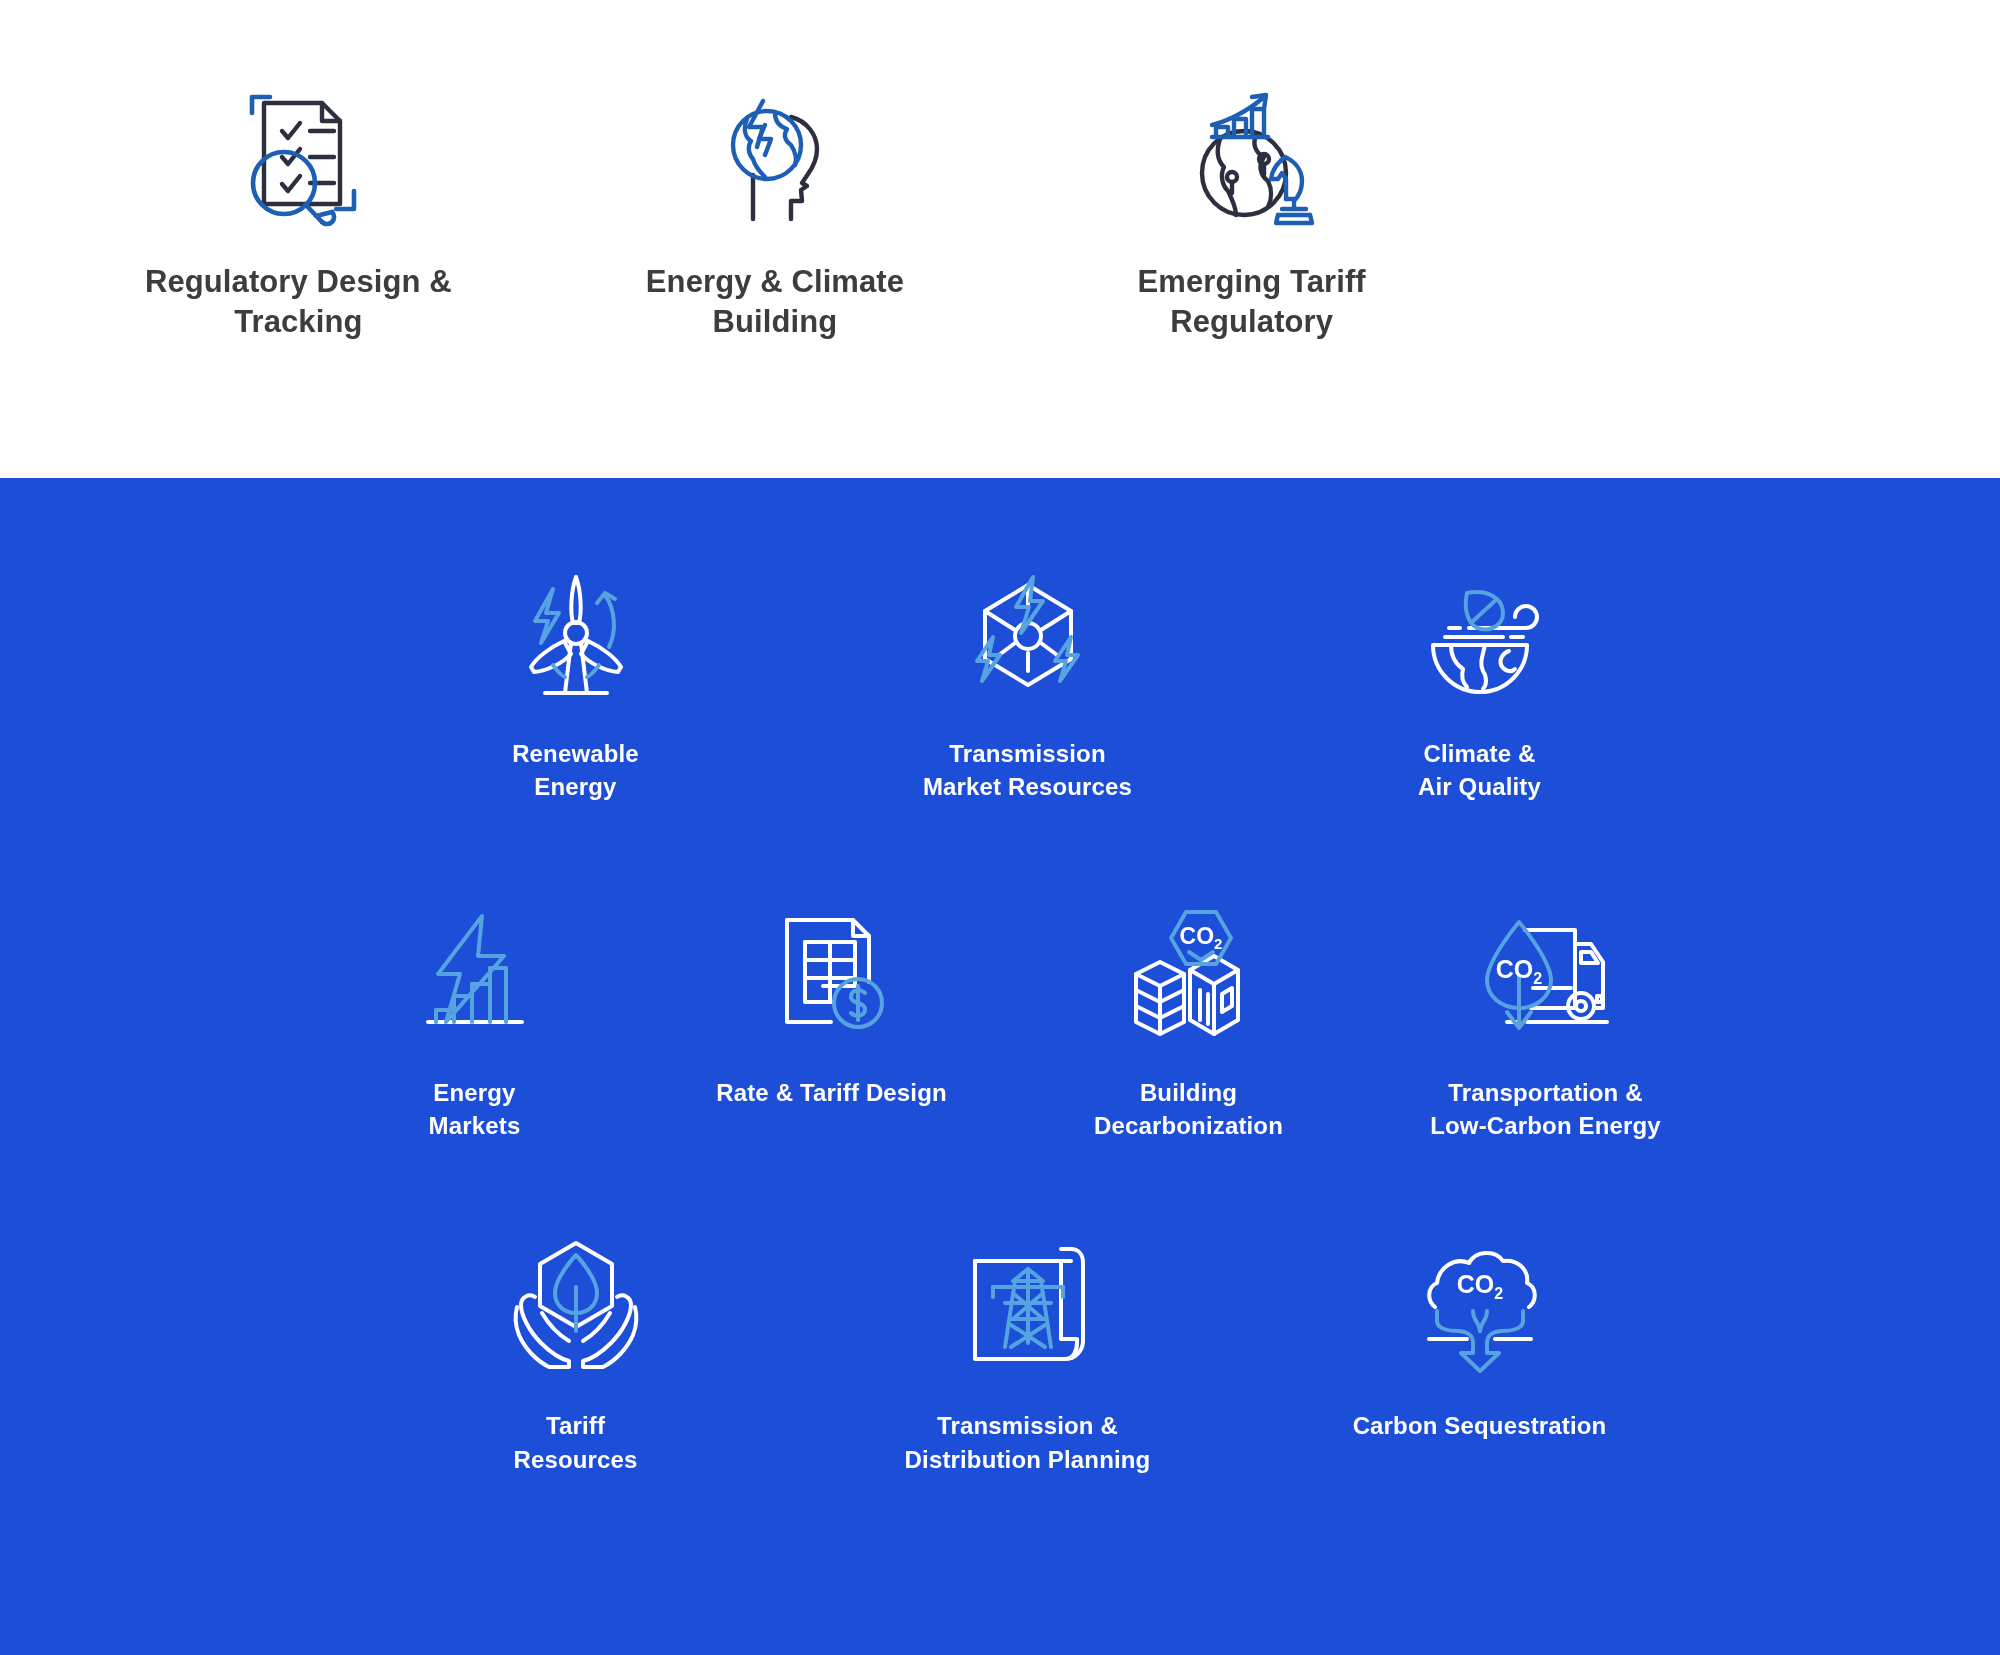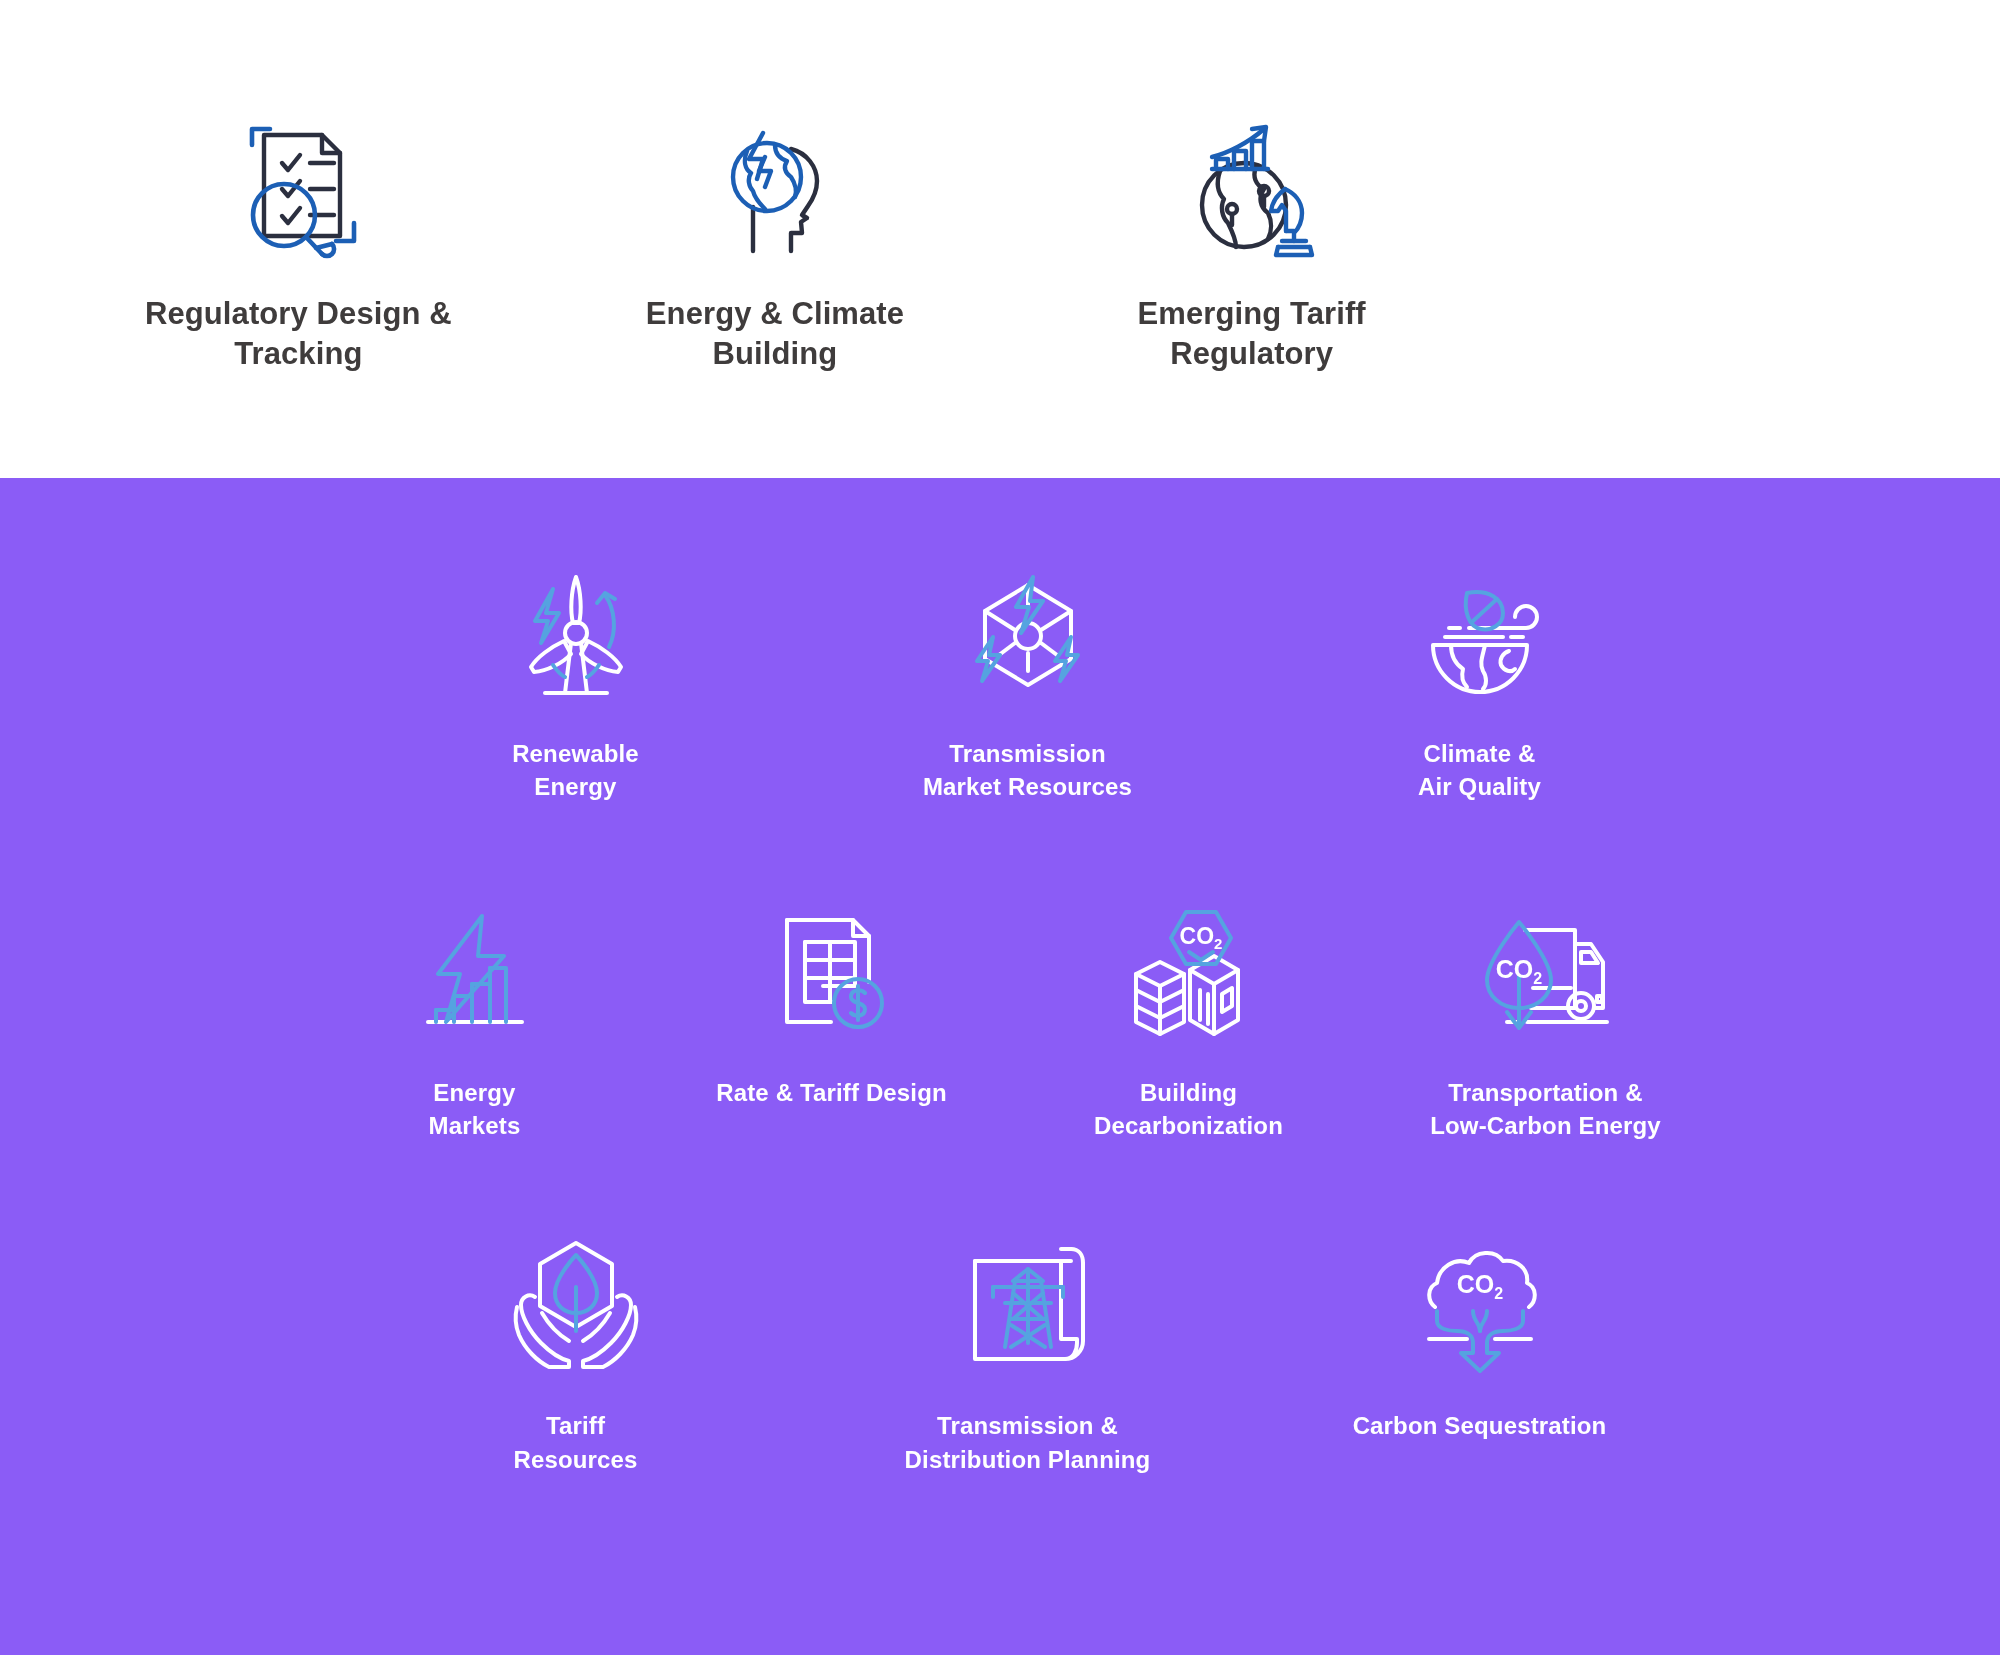"Regulatory Design &" .top-section { padding-top: 106px -> 74px }
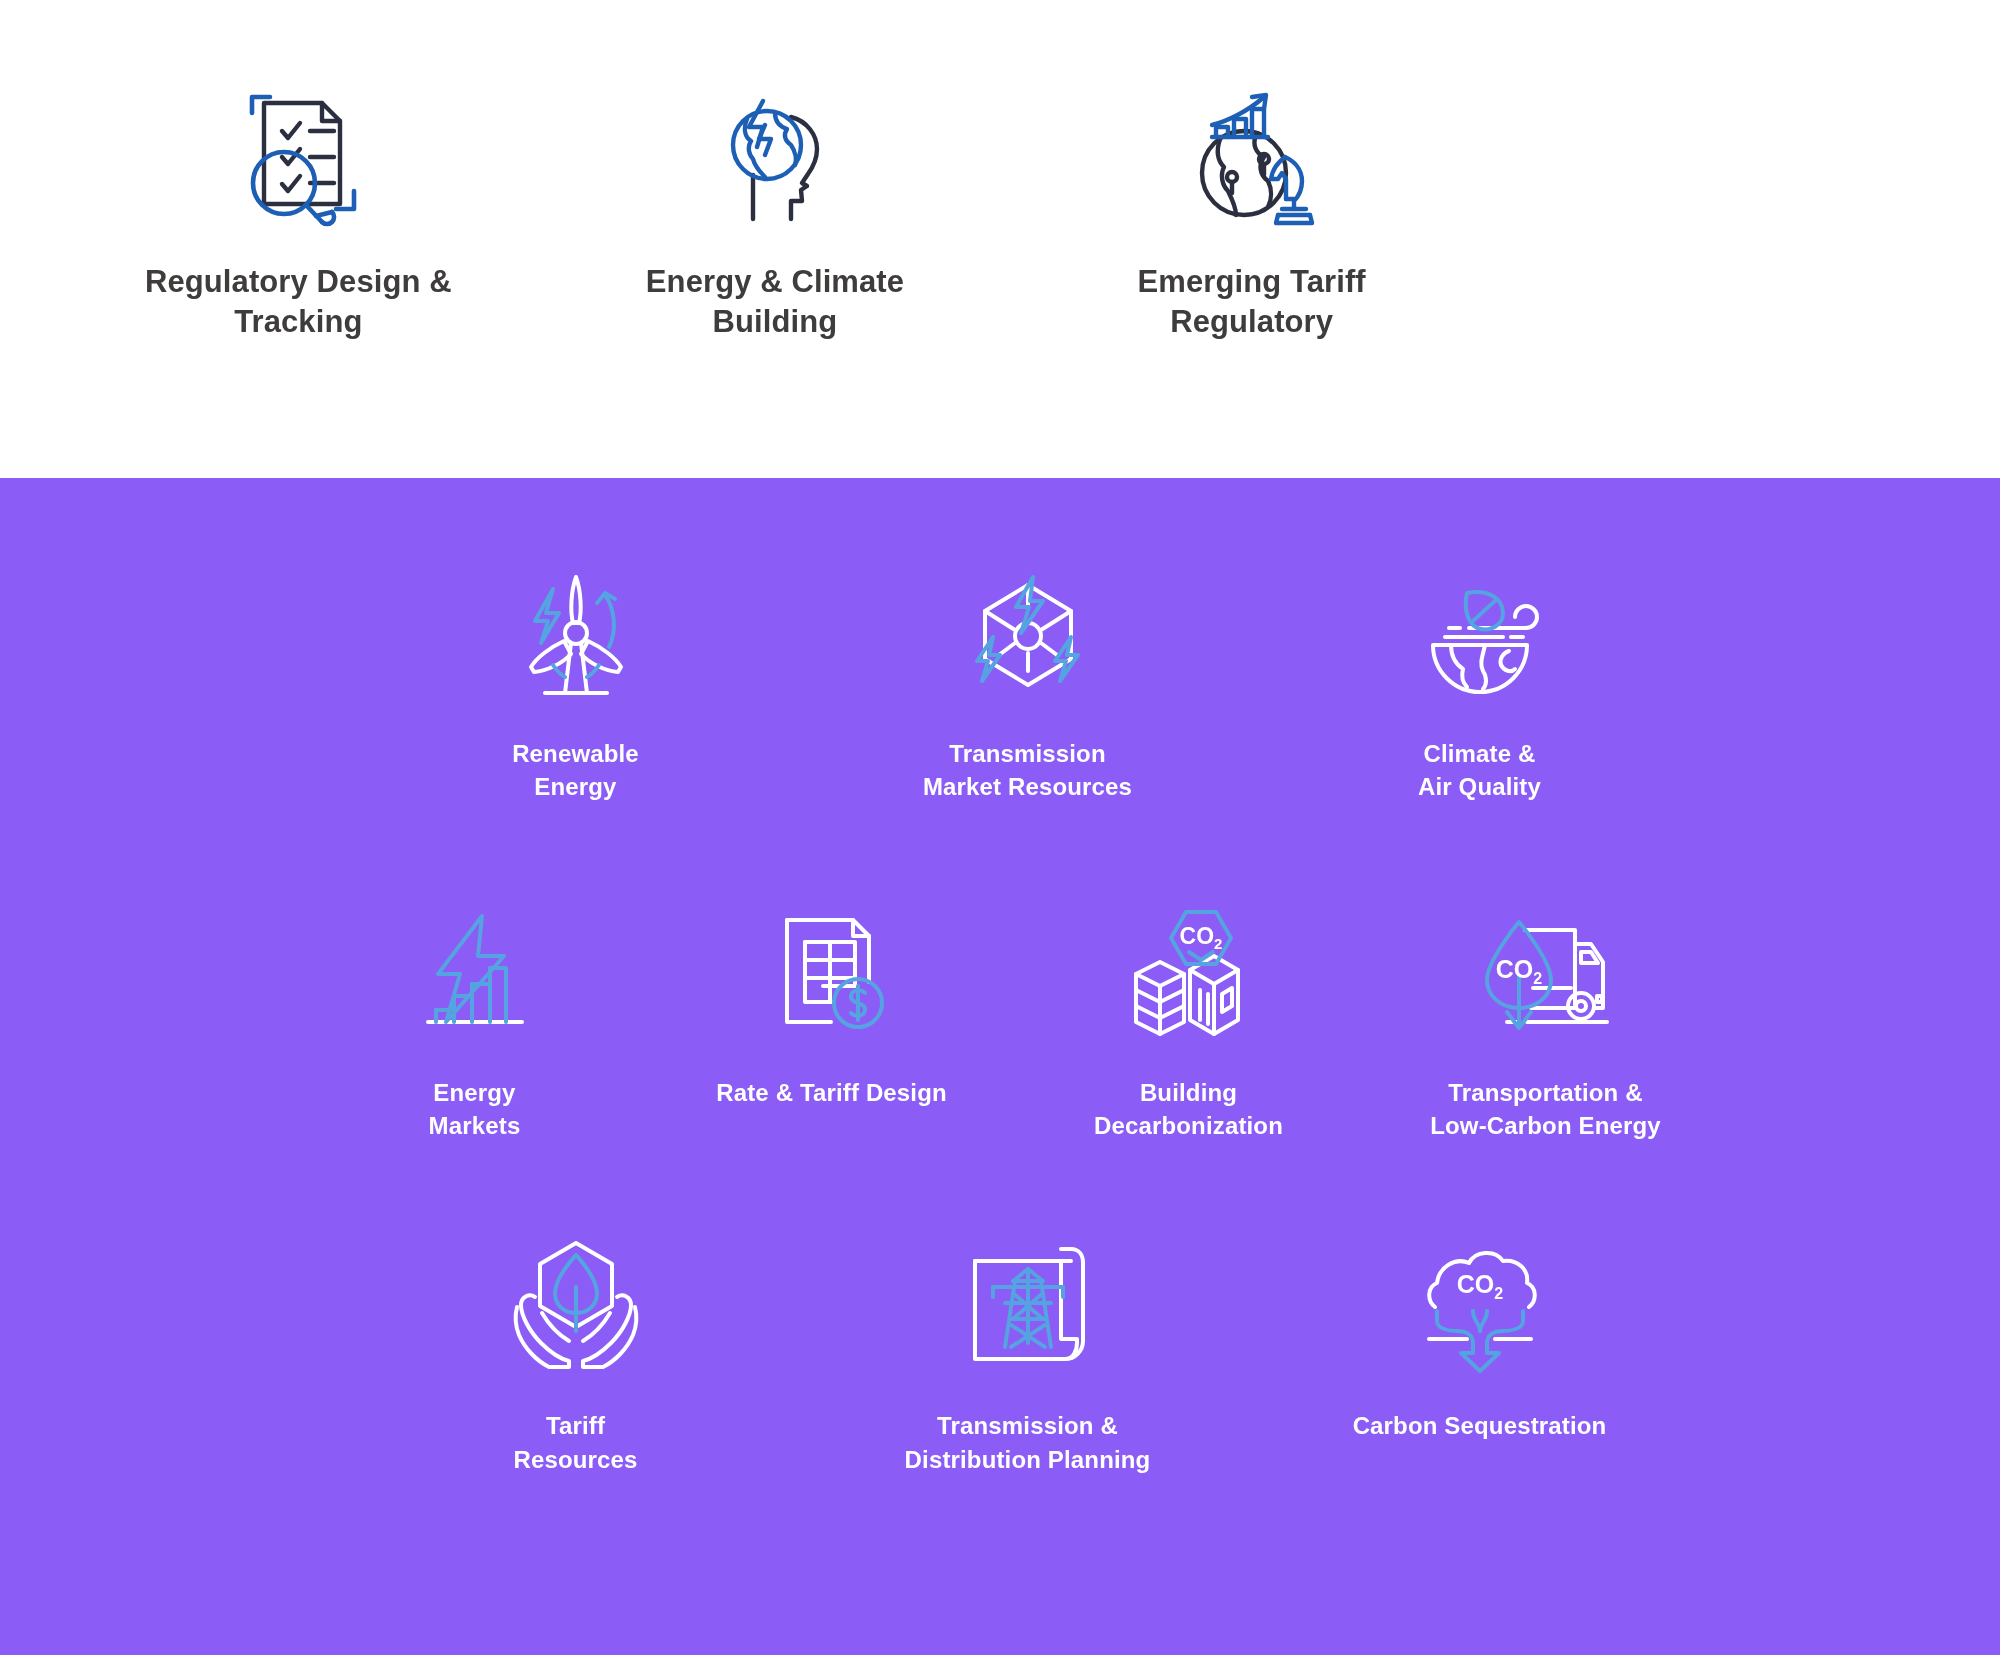"Renewable" .dark-section { background: #8b5cf6 -> #1d4ed8 }
